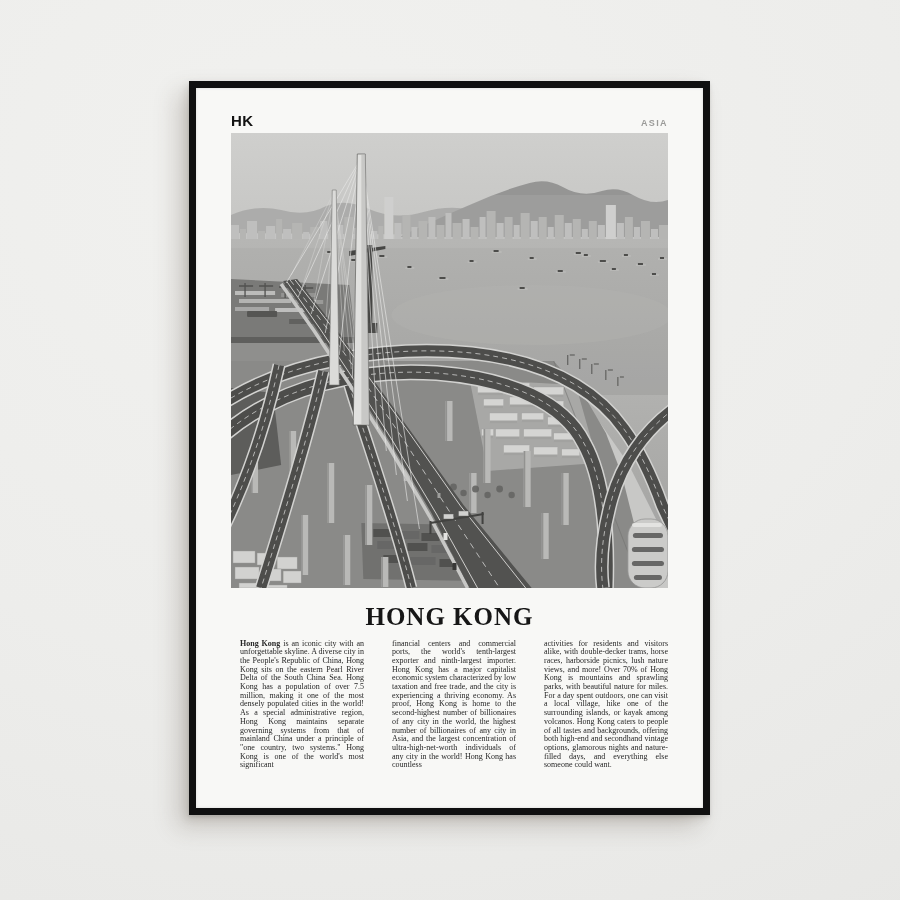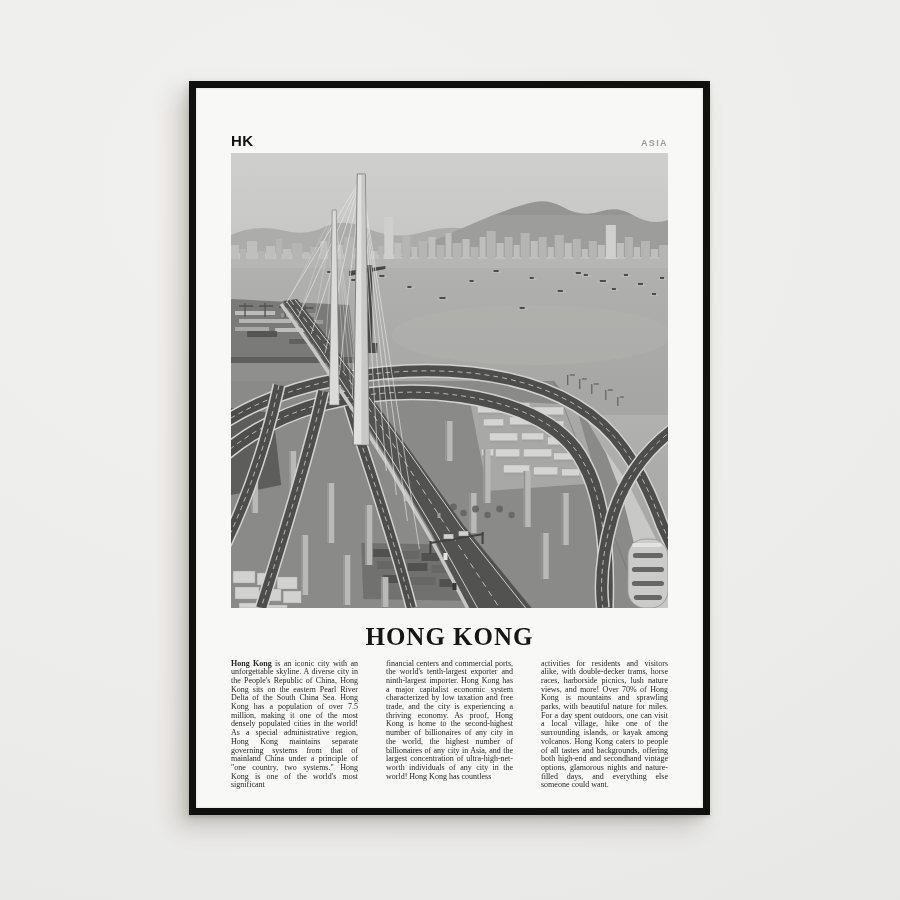"HK" .poster { padding: 44px 35px 0 35px -> 24px 35px 0 35px }
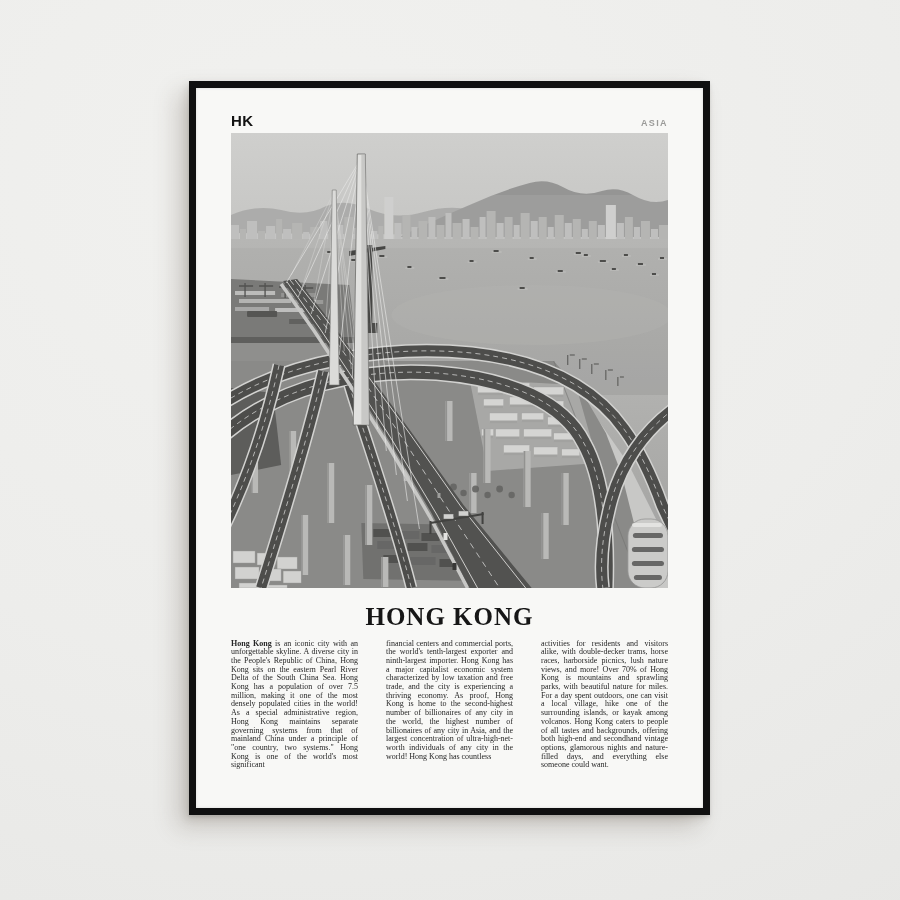"Hong Kong is an iconic" .columns { margin-left: none -> 9px }
